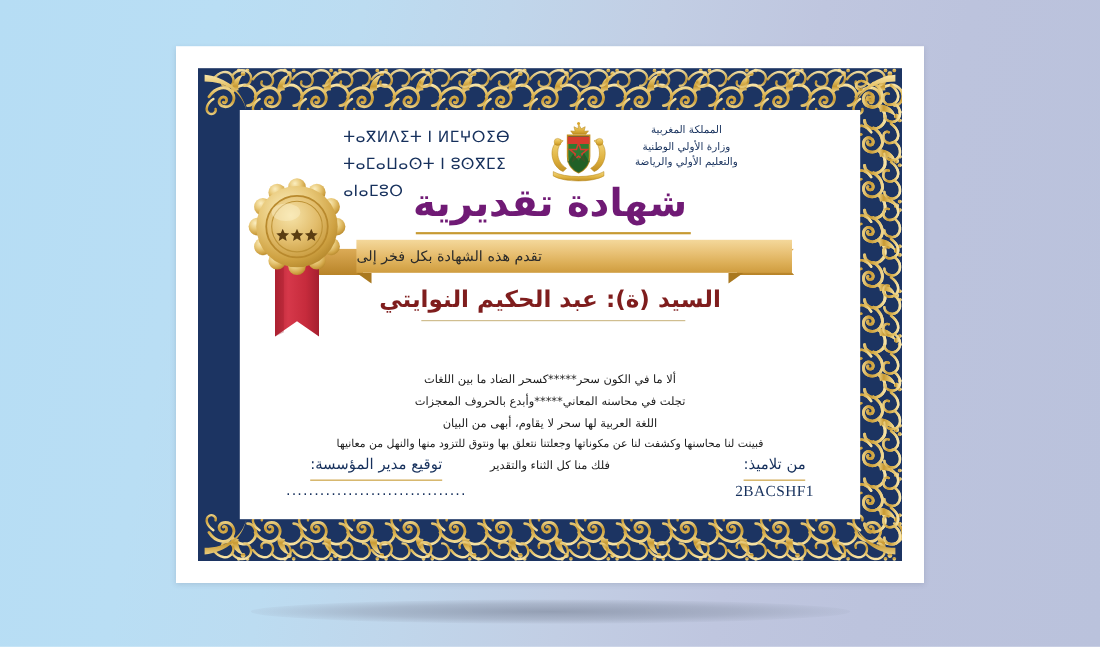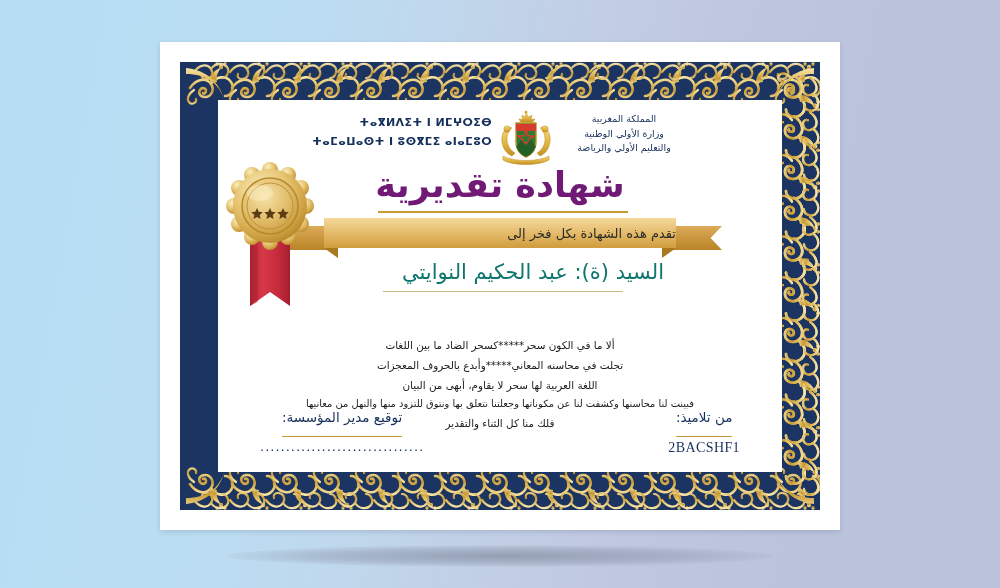"ⵜⴰⴳⵍⴷⵉⵜ ⵏ ⵍⵎⵖⵔⵉⴱ" #ministry-tif { font-size: 11px -> 14px; font-weight: bold -> normal; text-align: right -> left }
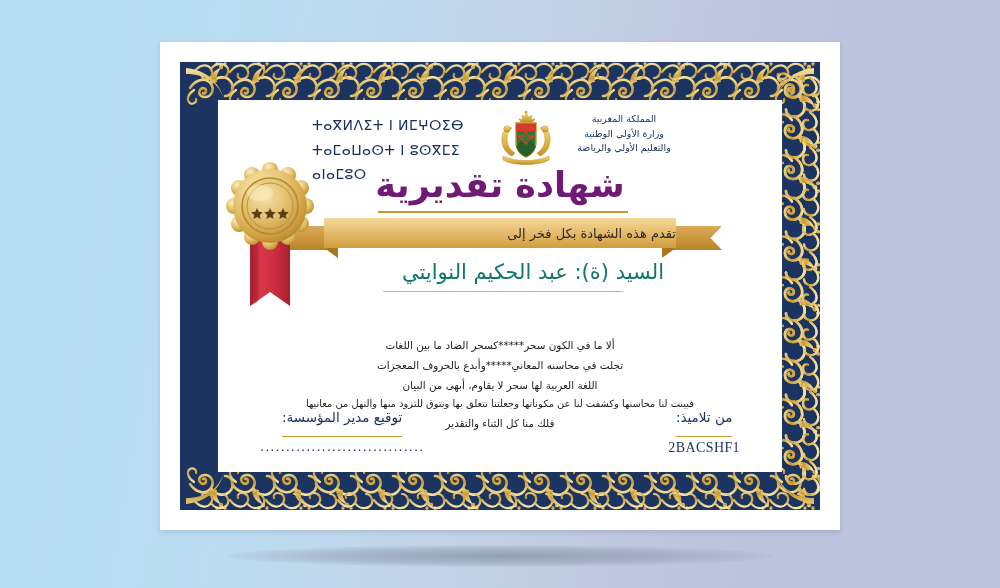"تقدم هذه الشهادة بكل فخر" #ribbon-center { justify-content: flex-end -> flex-start; width: 352px -> 396px }
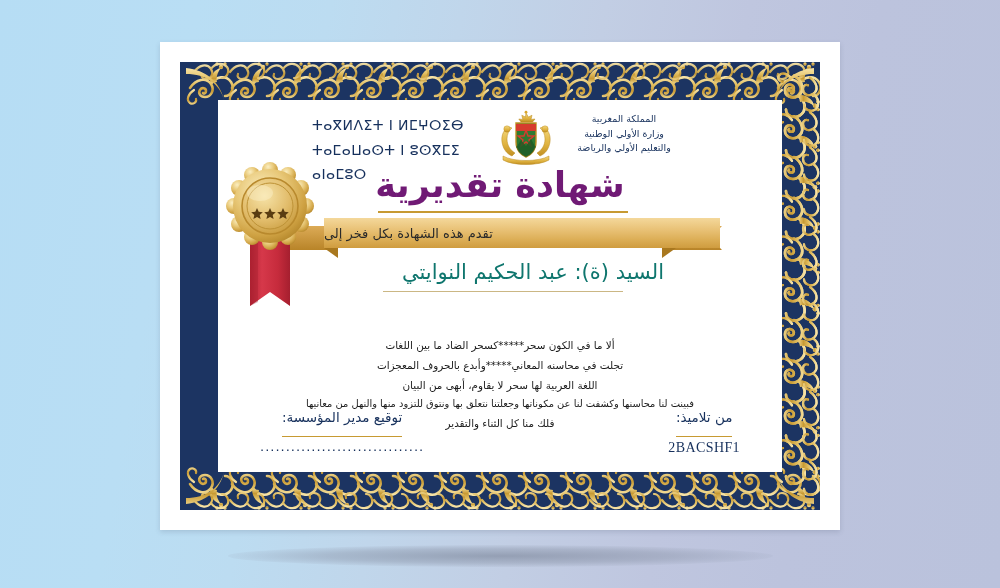"السيد (ة): عبد الحكيم النوايتي" #recipient-name { color: #0f766e -> #7f1d1d; font-weight: normal -> bold; margin-left: 33px -> none }
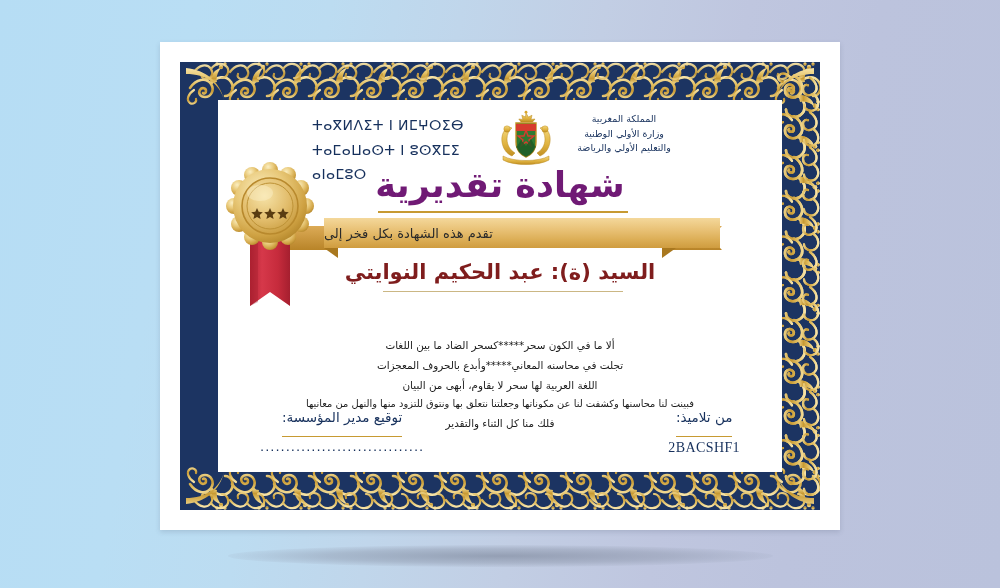"توقيع مدير المؤسسة:" .sign-label { padding-bottom: 11px -> 6px }
